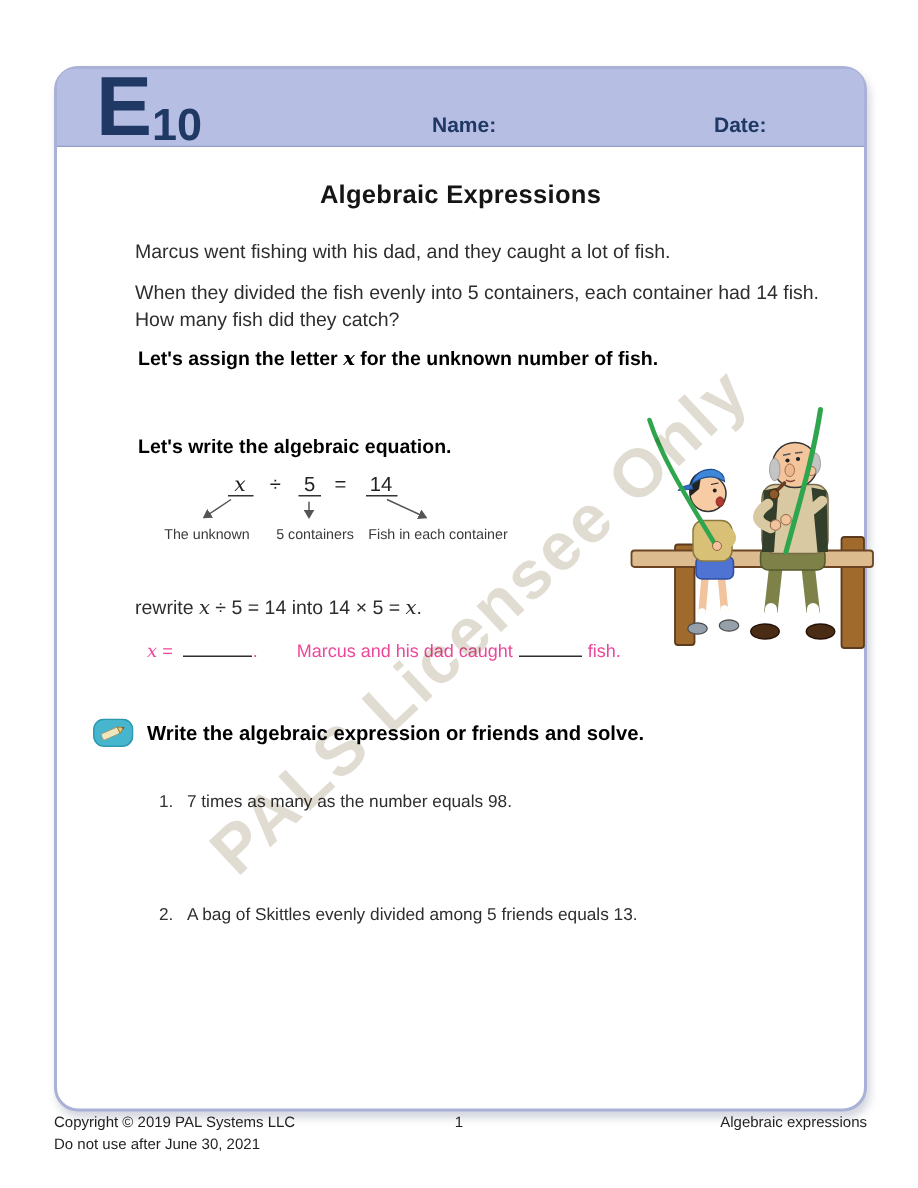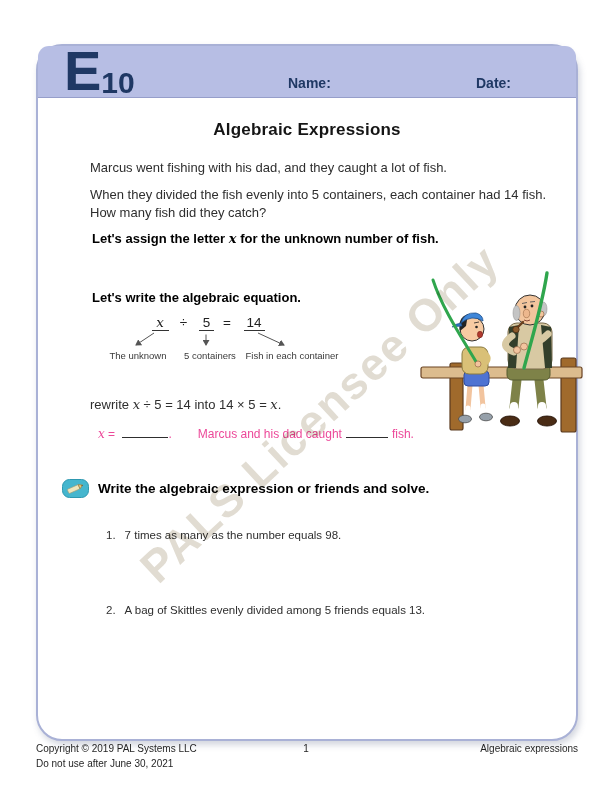"E10" .card { border-radius: 26px -> 16px }
